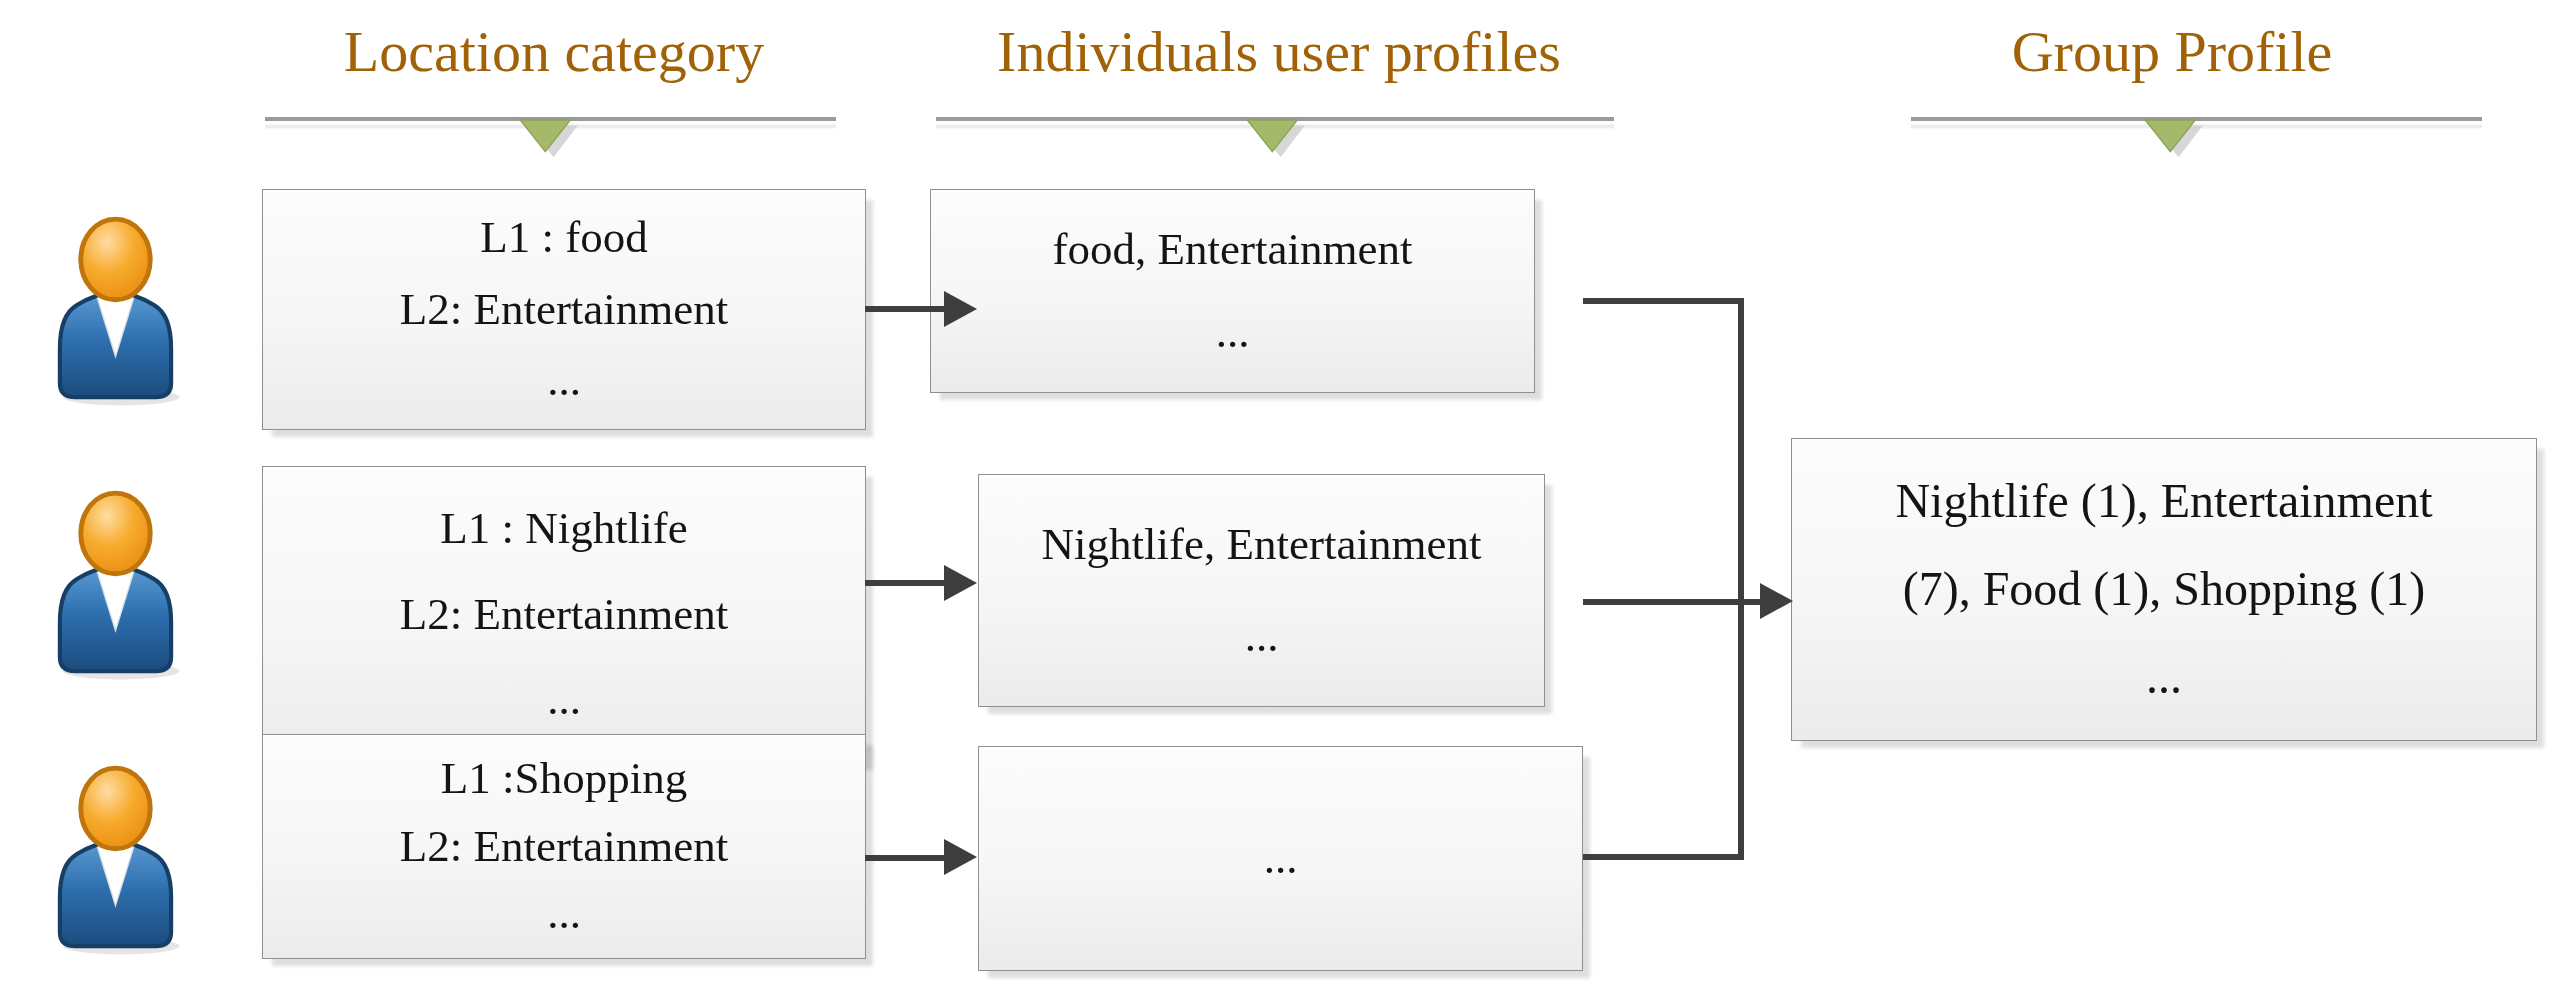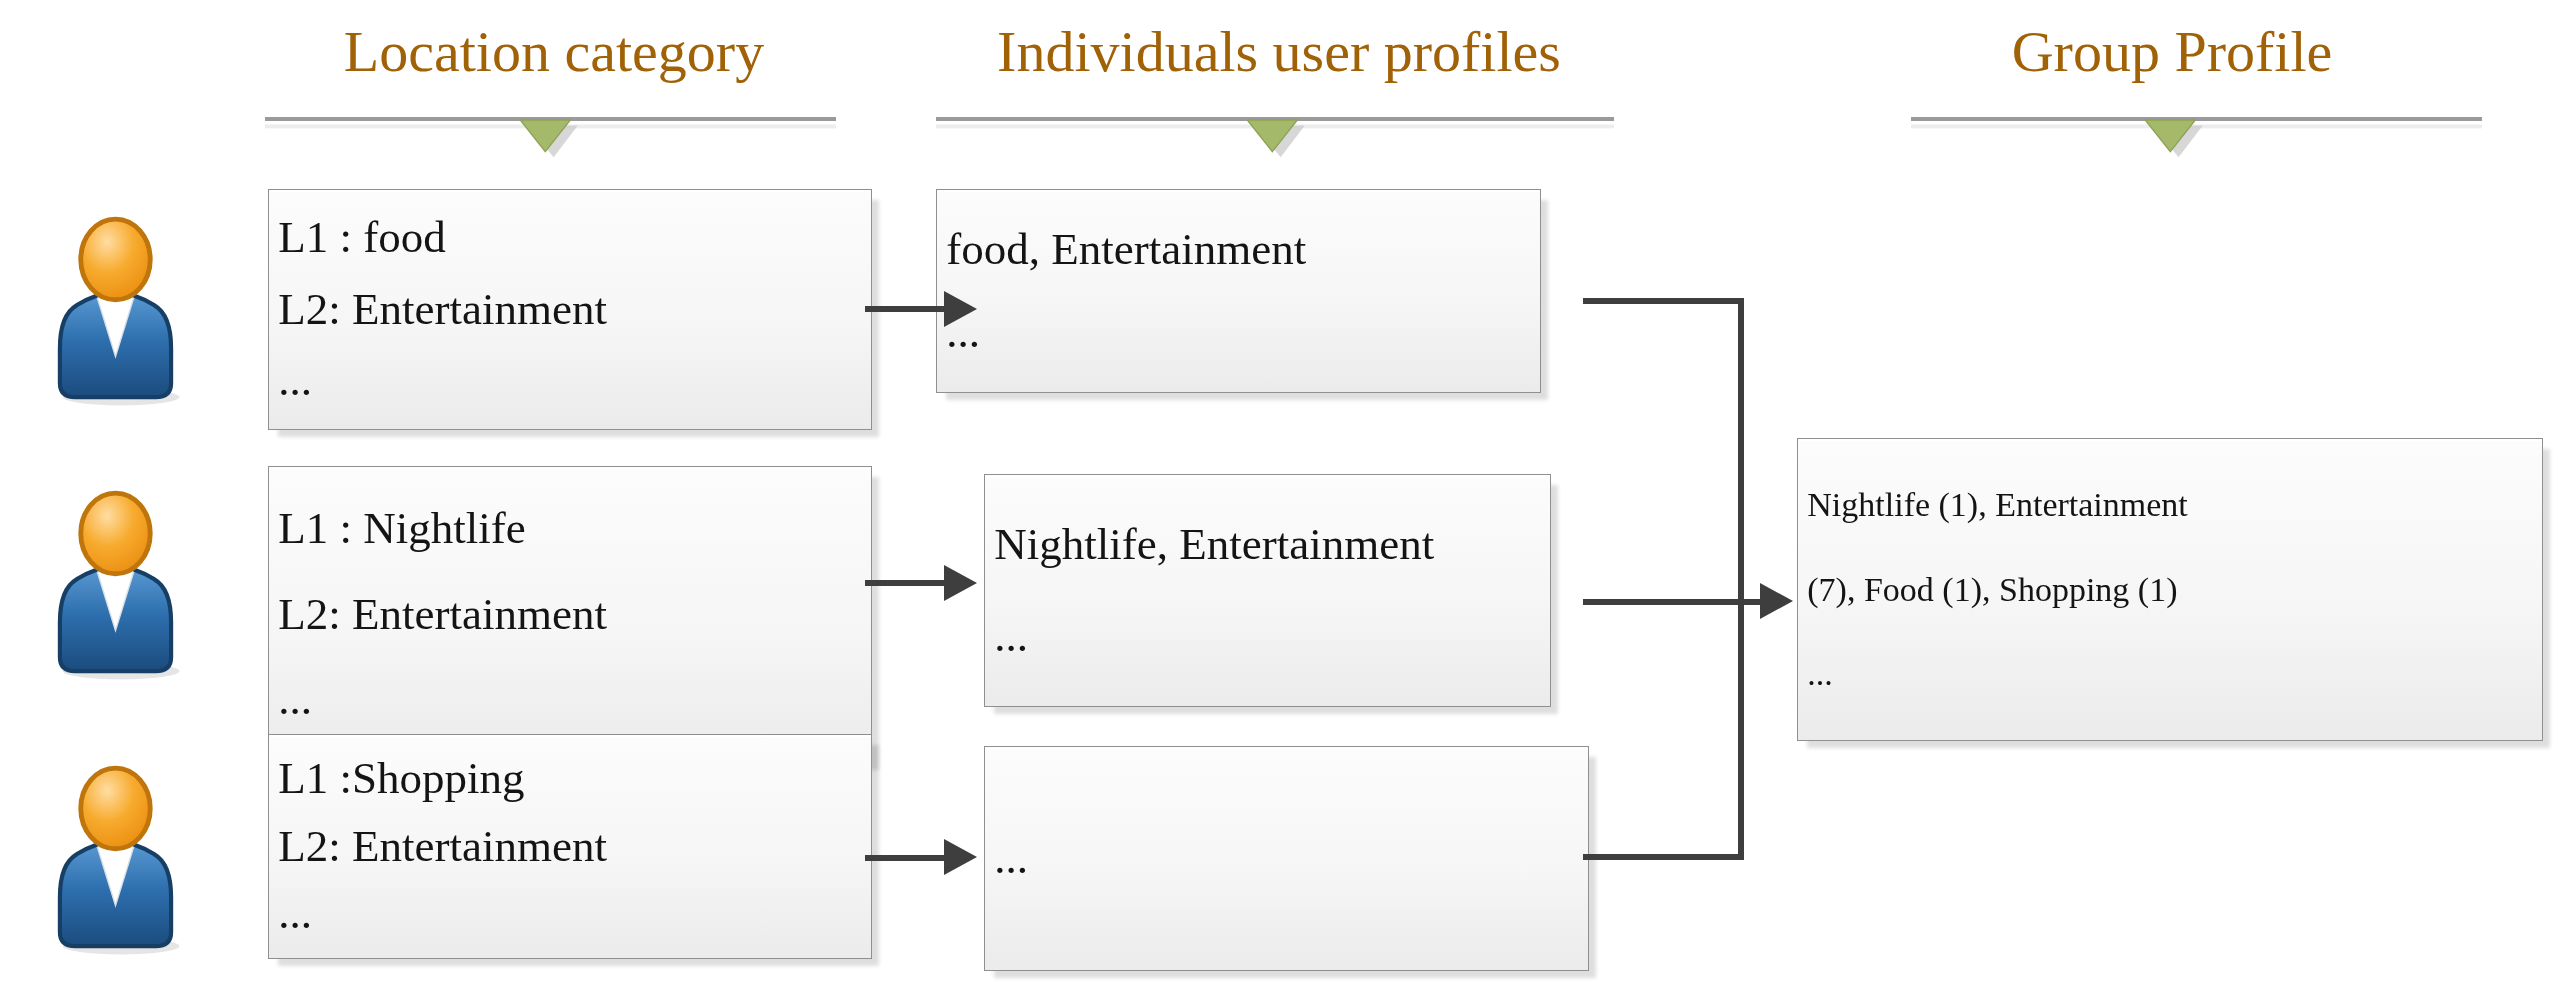"L1 : food" .box { margin-left: 6px -> none; text-align: none -> center }
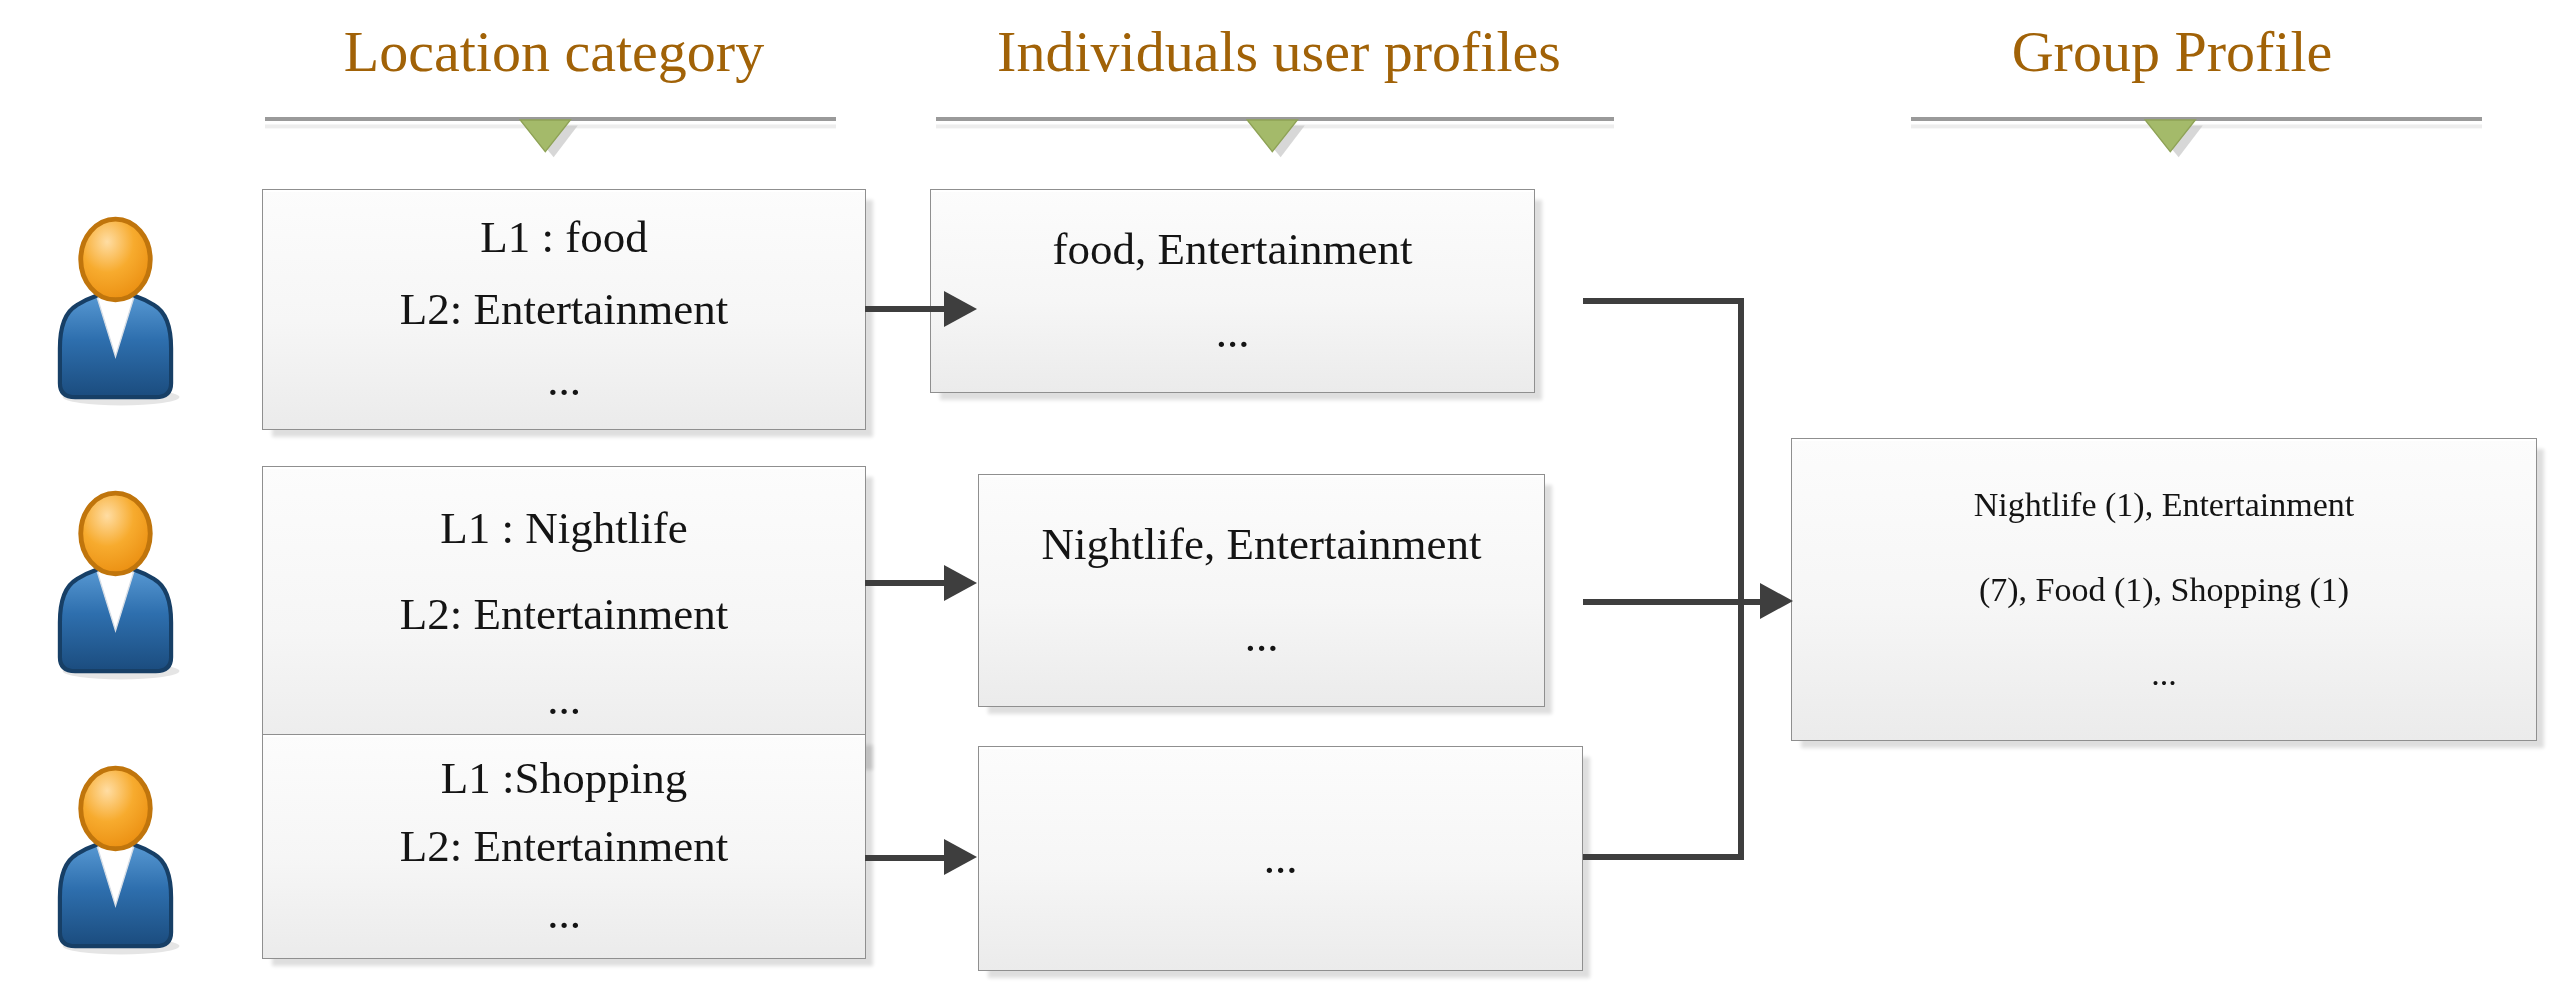"Nightlife (1), Entertainment" .group-box { font-size: 34px -> 48px }
